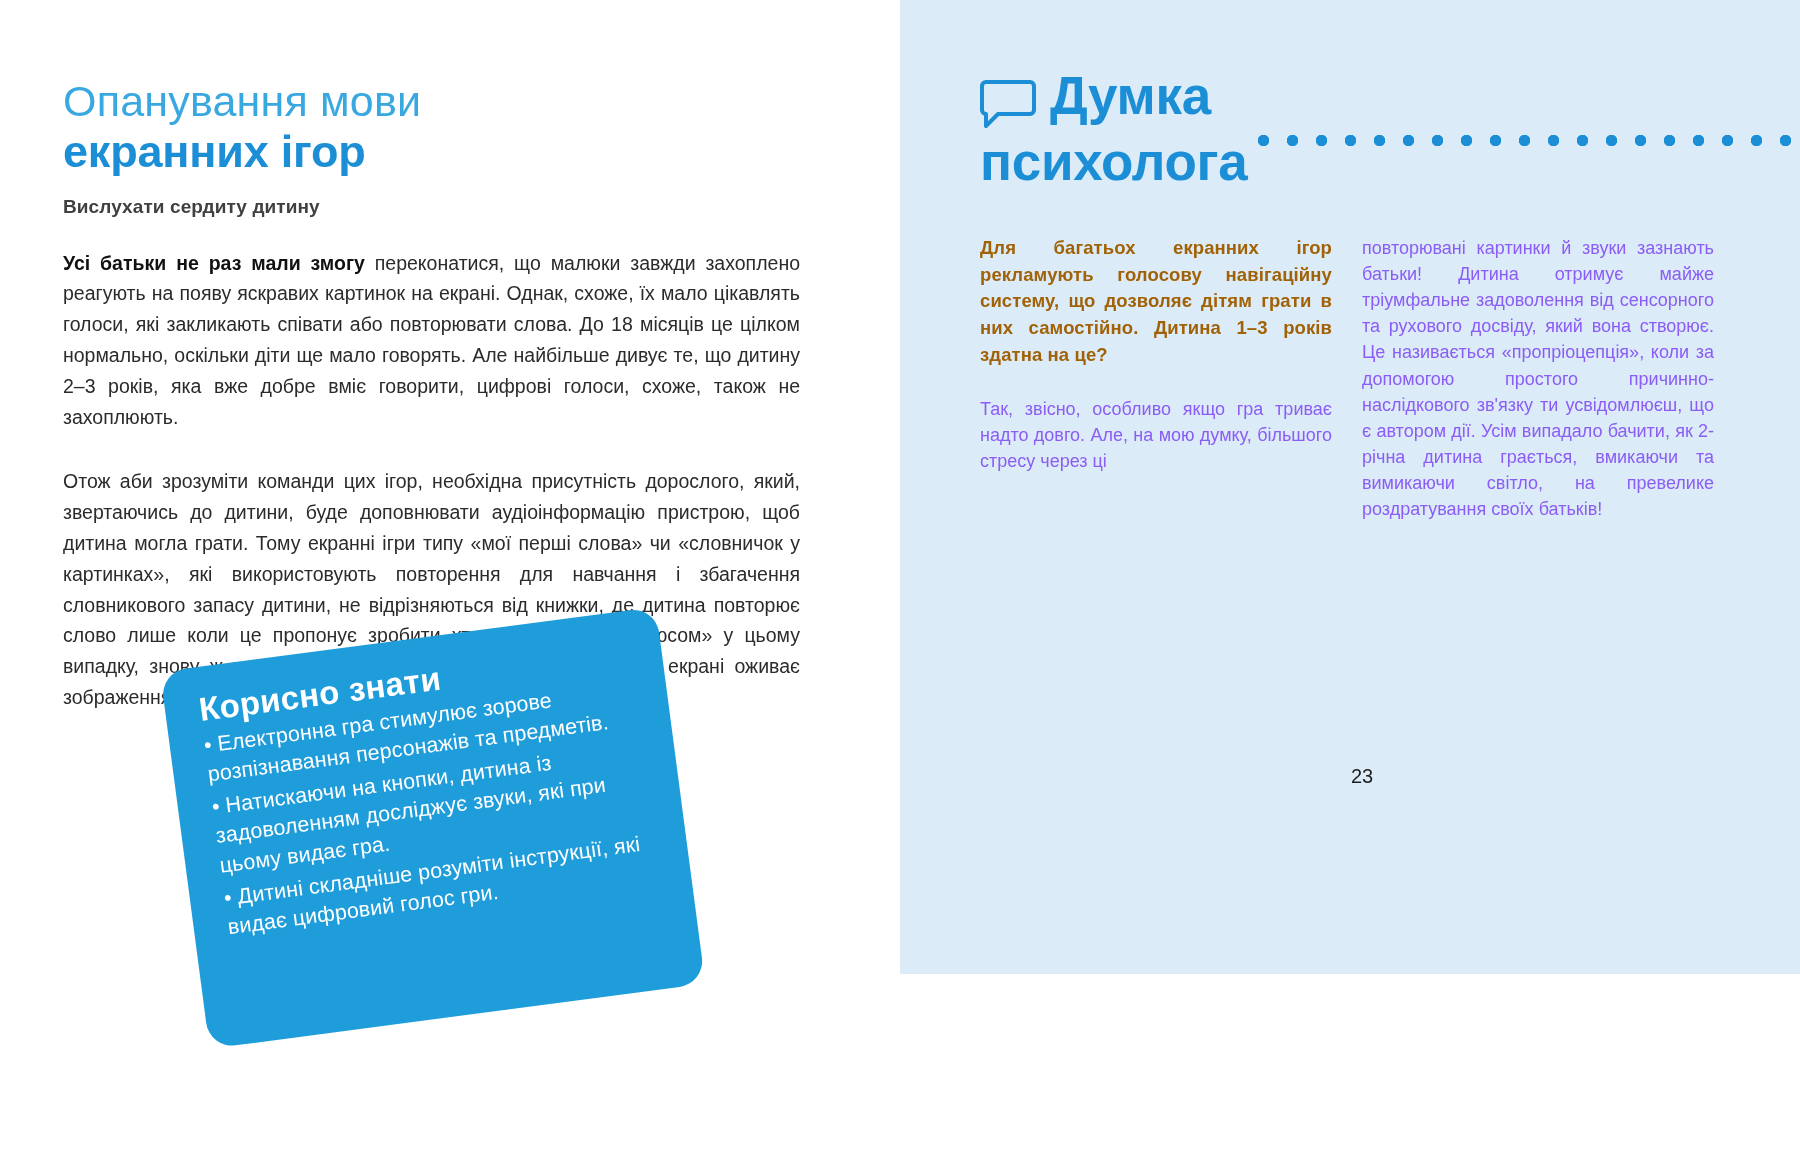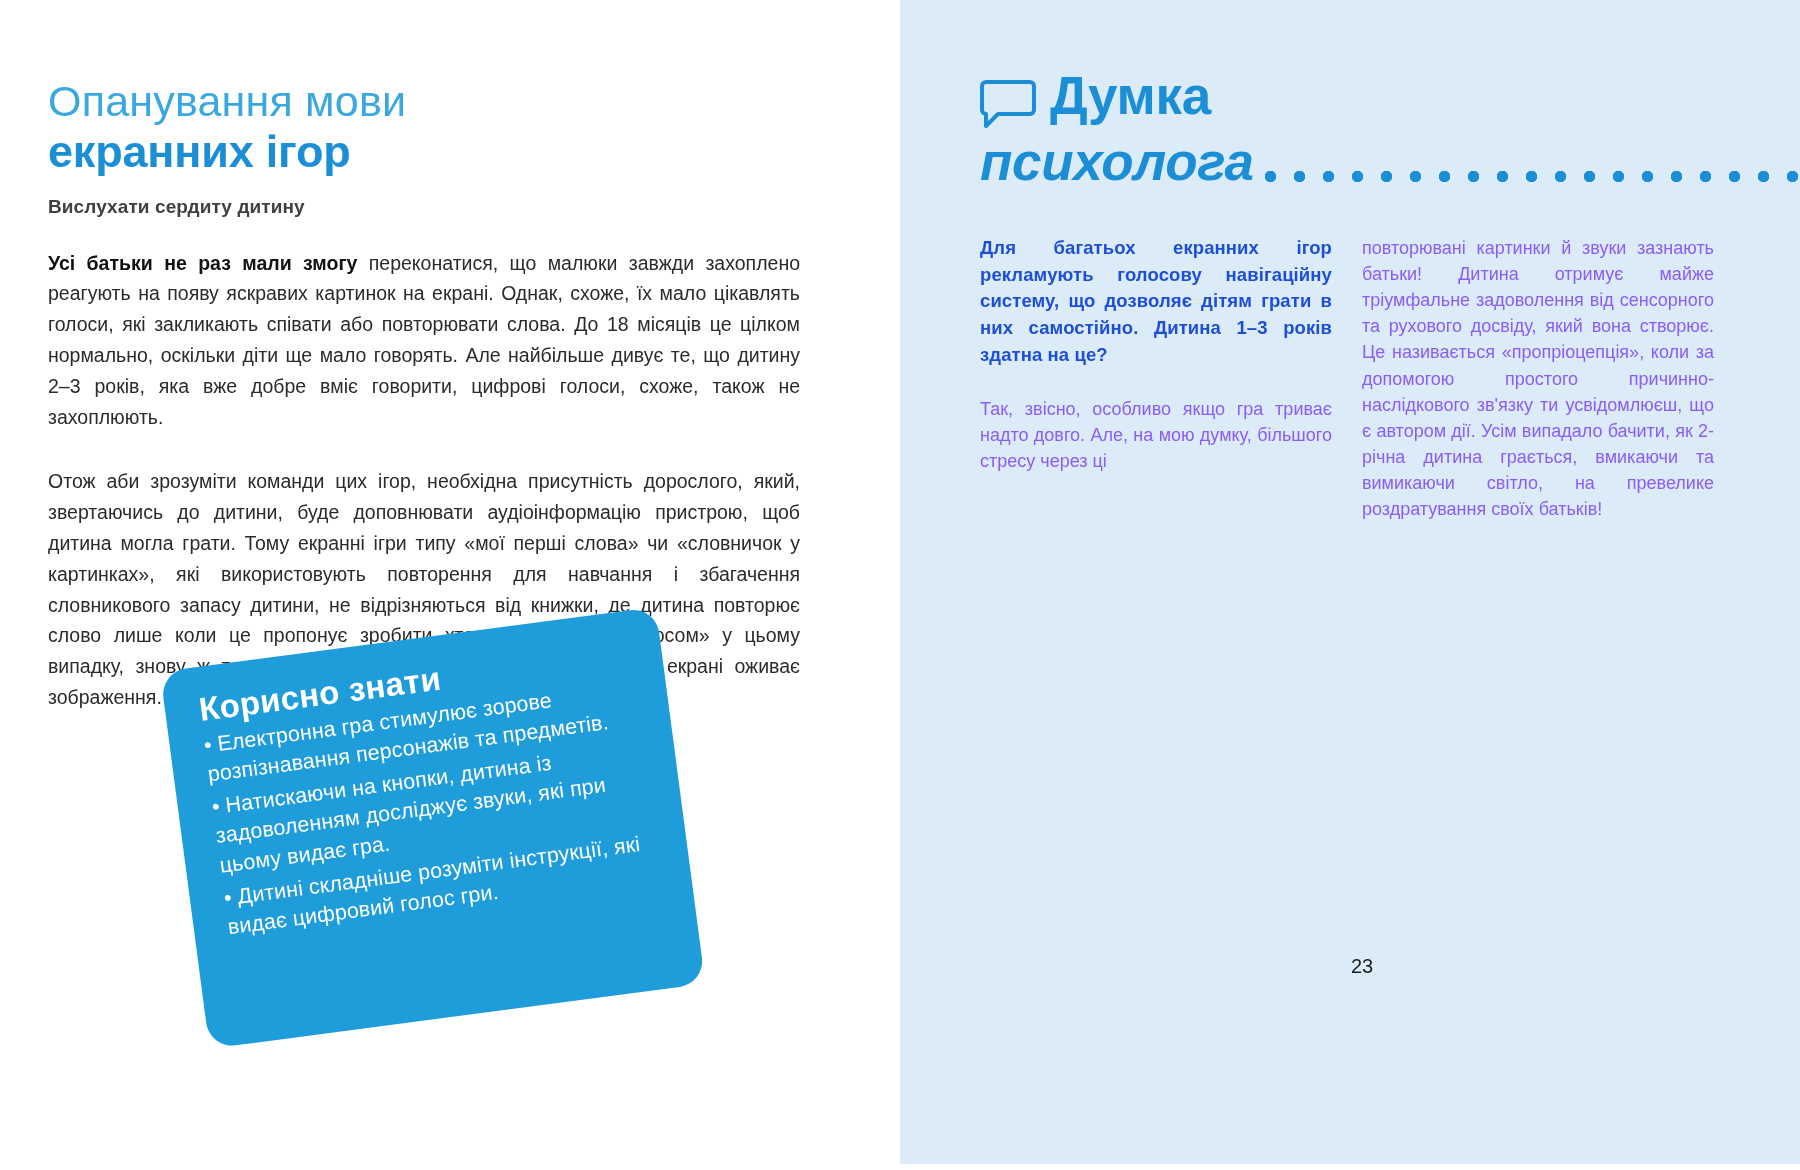"Опанування мови" .left-inner { padding: 78px 100px 0 48px -> 78px 100px 0 63px }
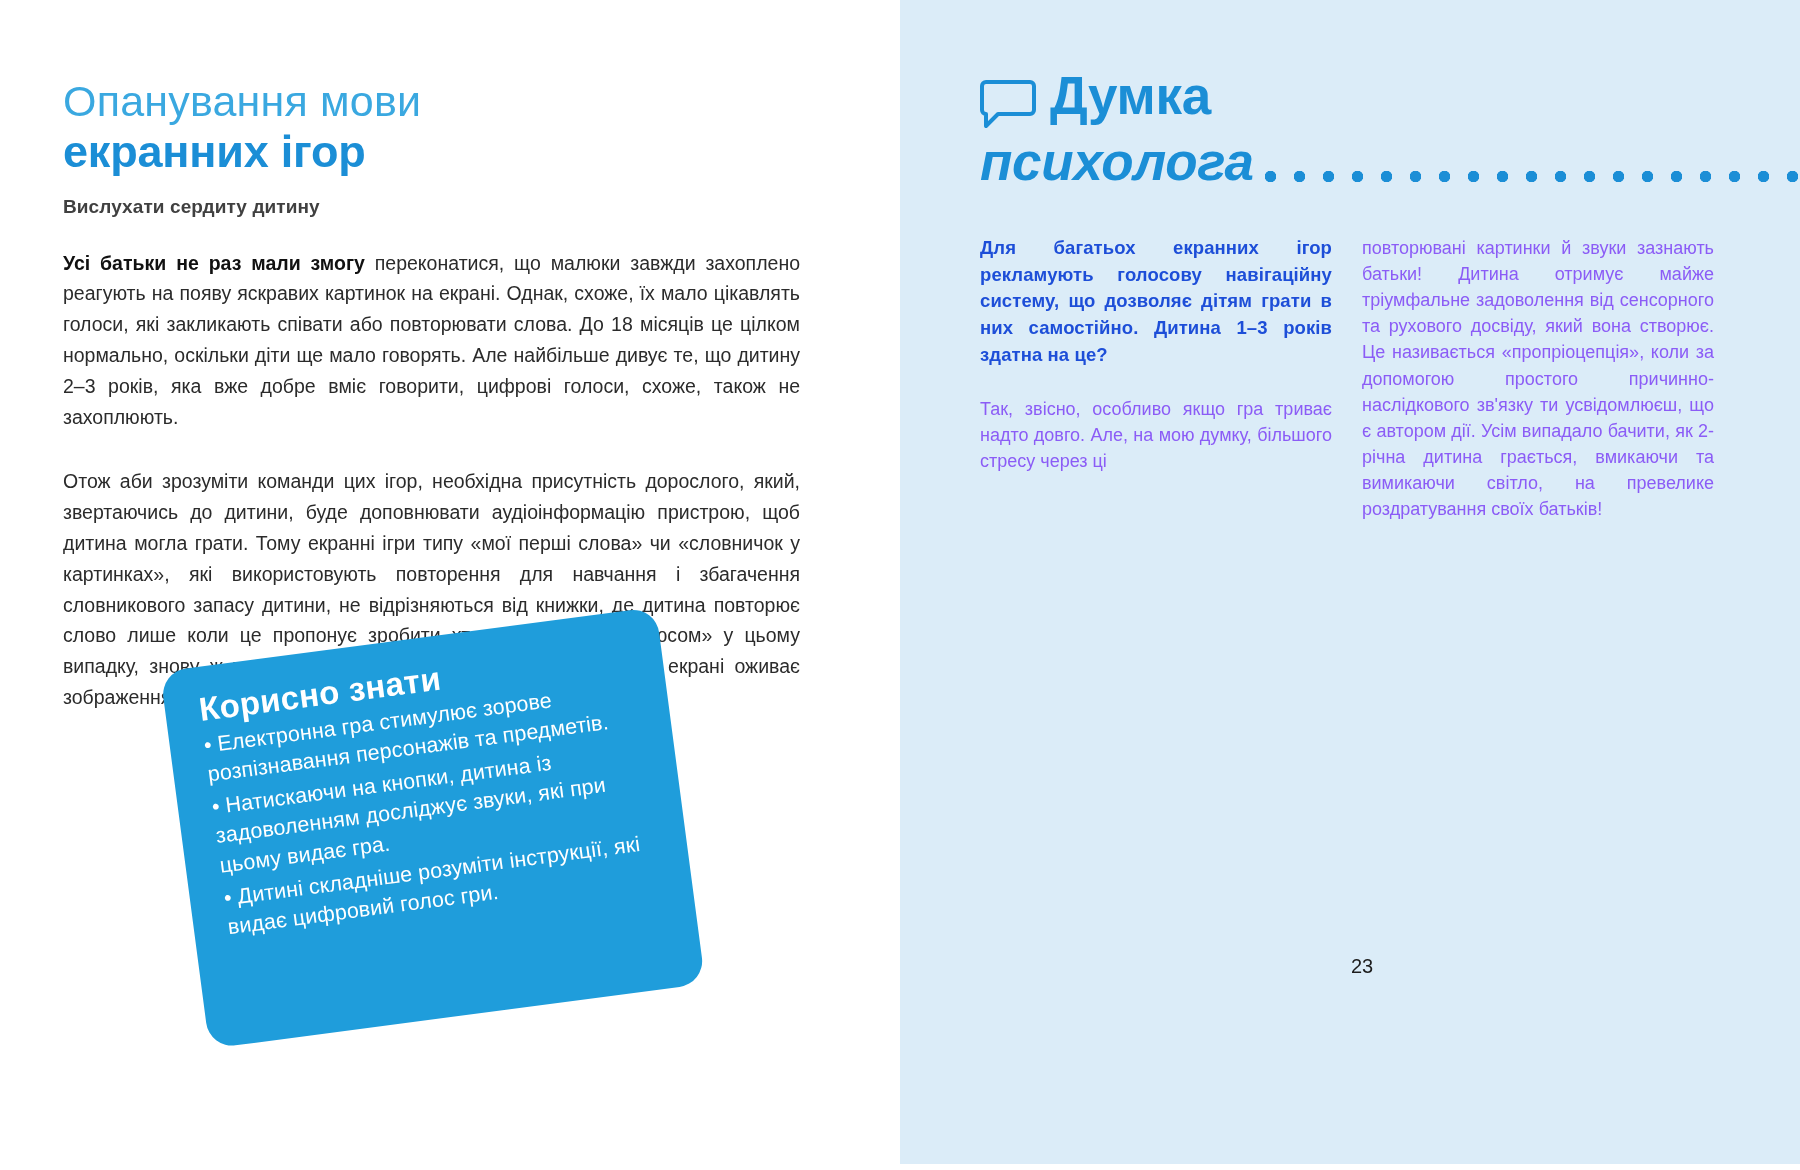"Думка" .page-right { height: 1164px -> 974px }
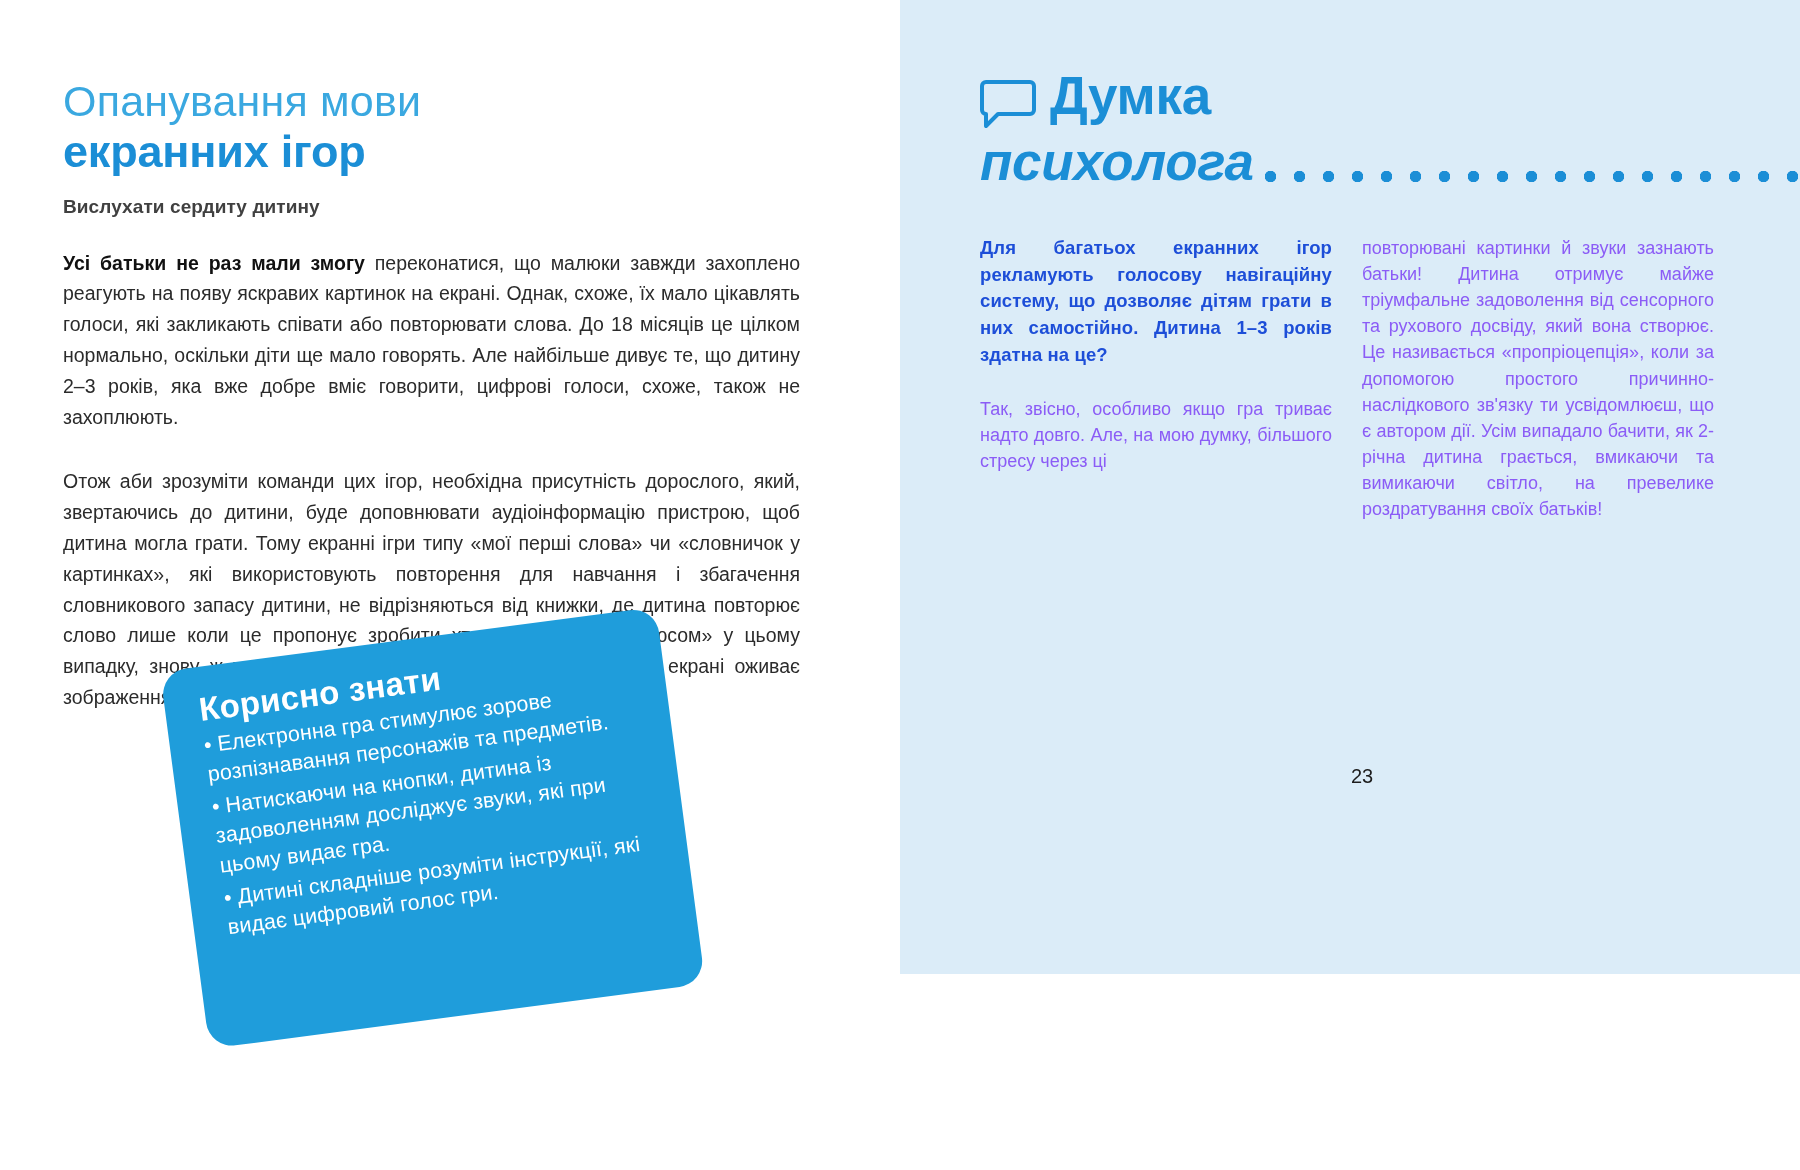"психолога" .psy-title-2 { align-items: flex-end -> flex-start; font-style: italic -> none }
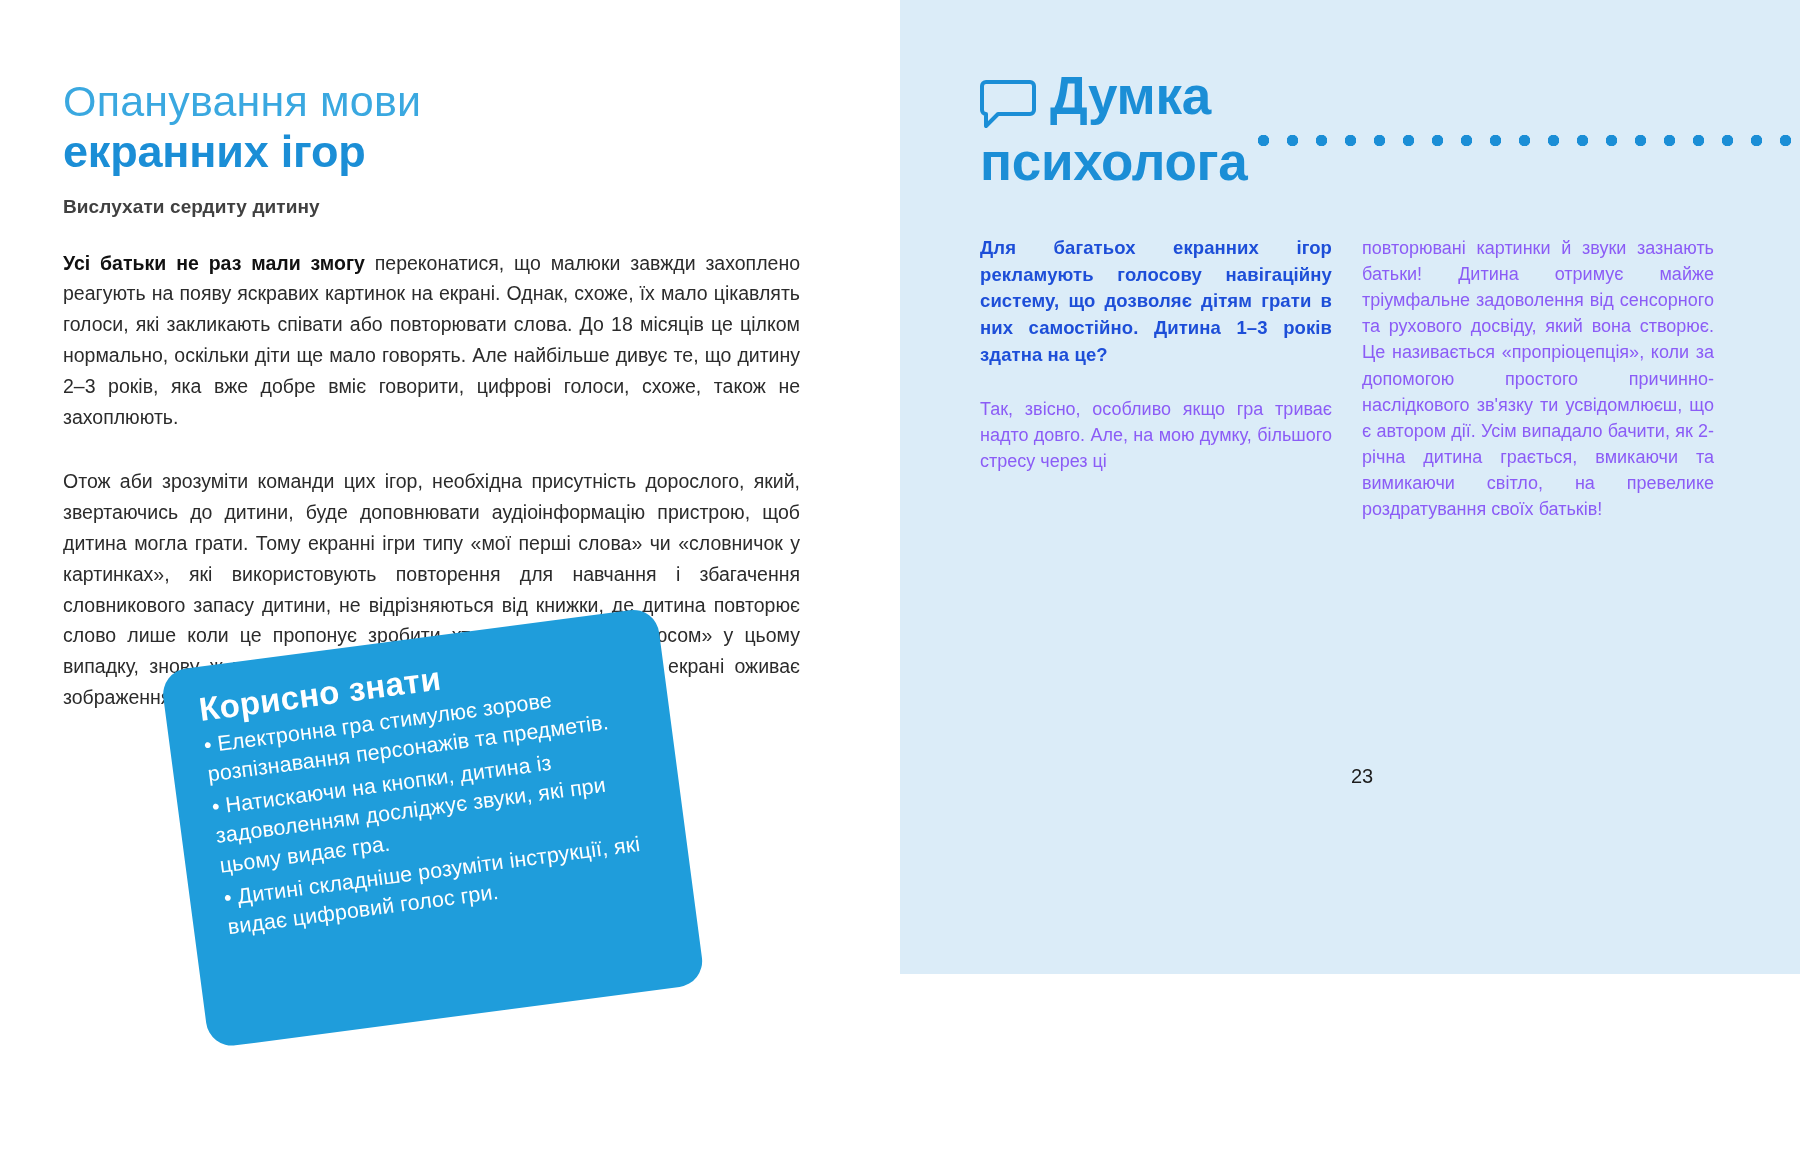"Для багатьох екранних ігор рекламують" .q-block { color: #1d4ed8 -> #a16207 }
